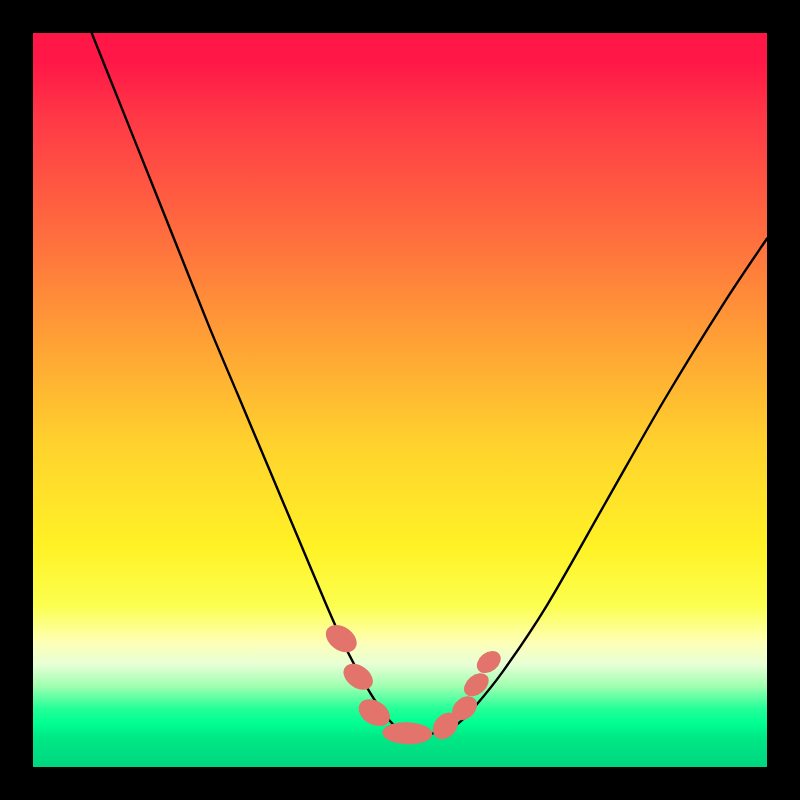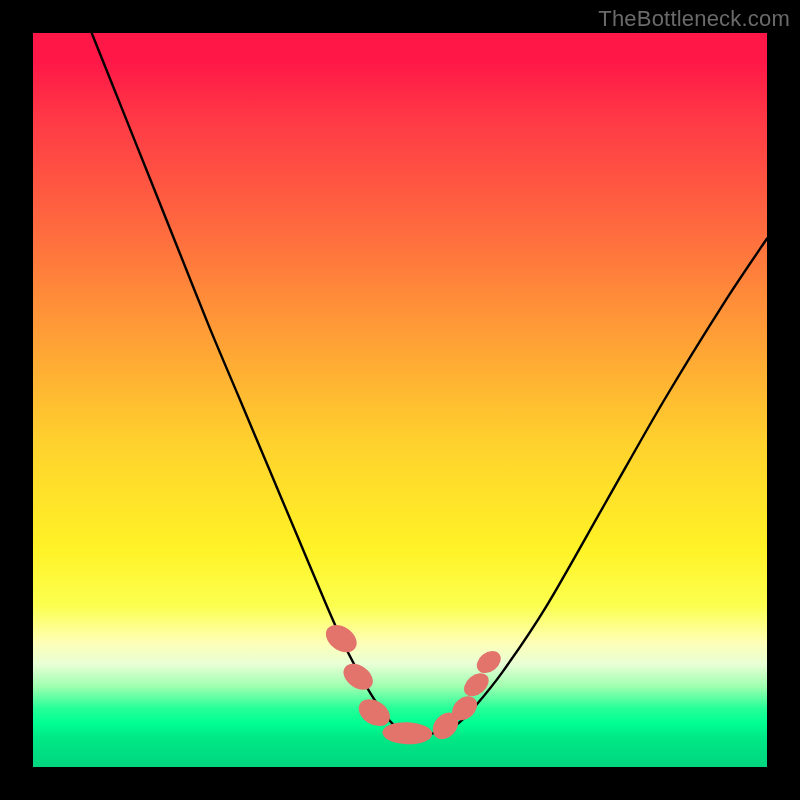"TheBottleneck.com" div.watermark { html: <div>TheBottleneck.com</div> -> none }
